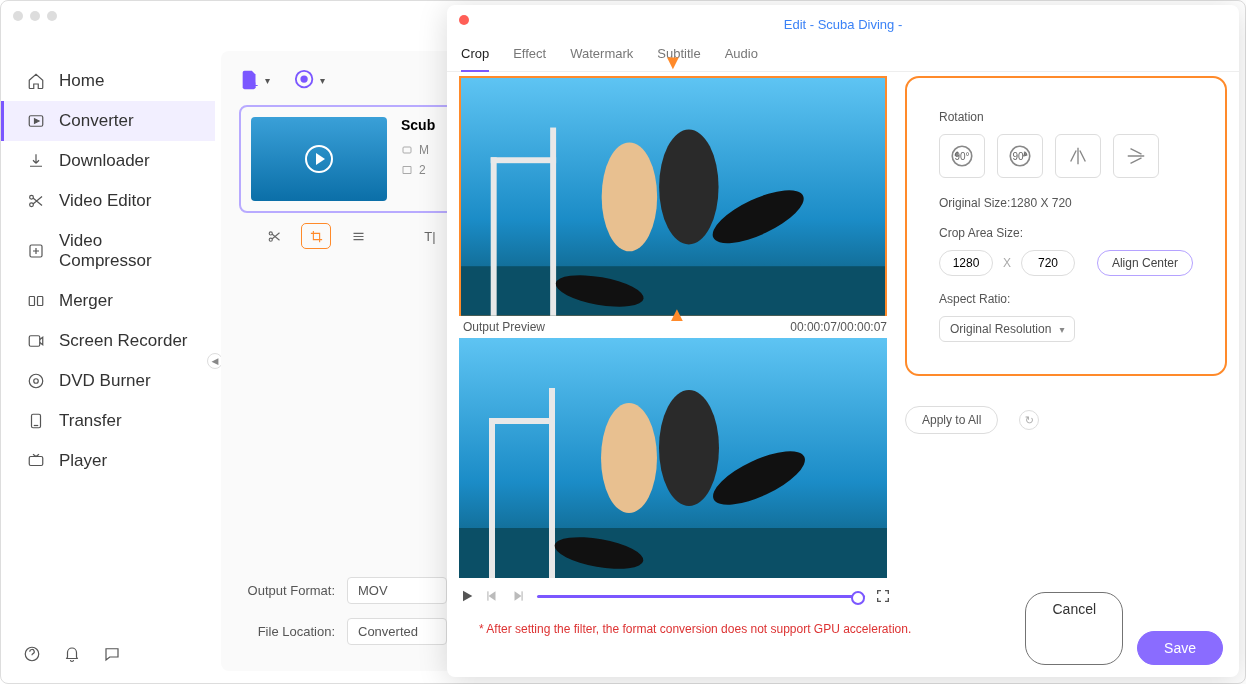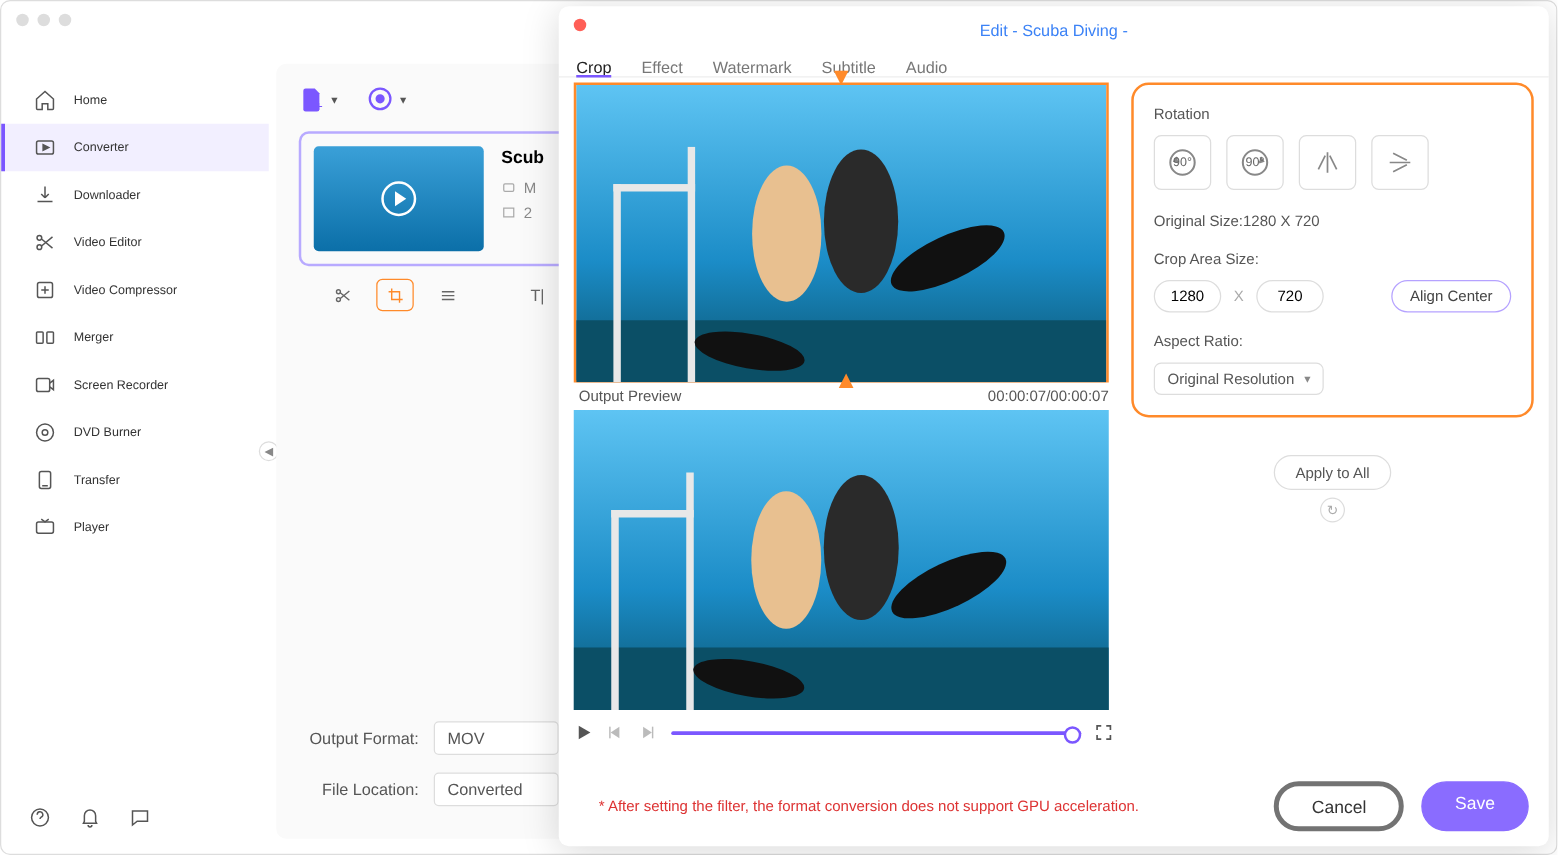"Crop" .tab { padding-bottom: none -> 10px }
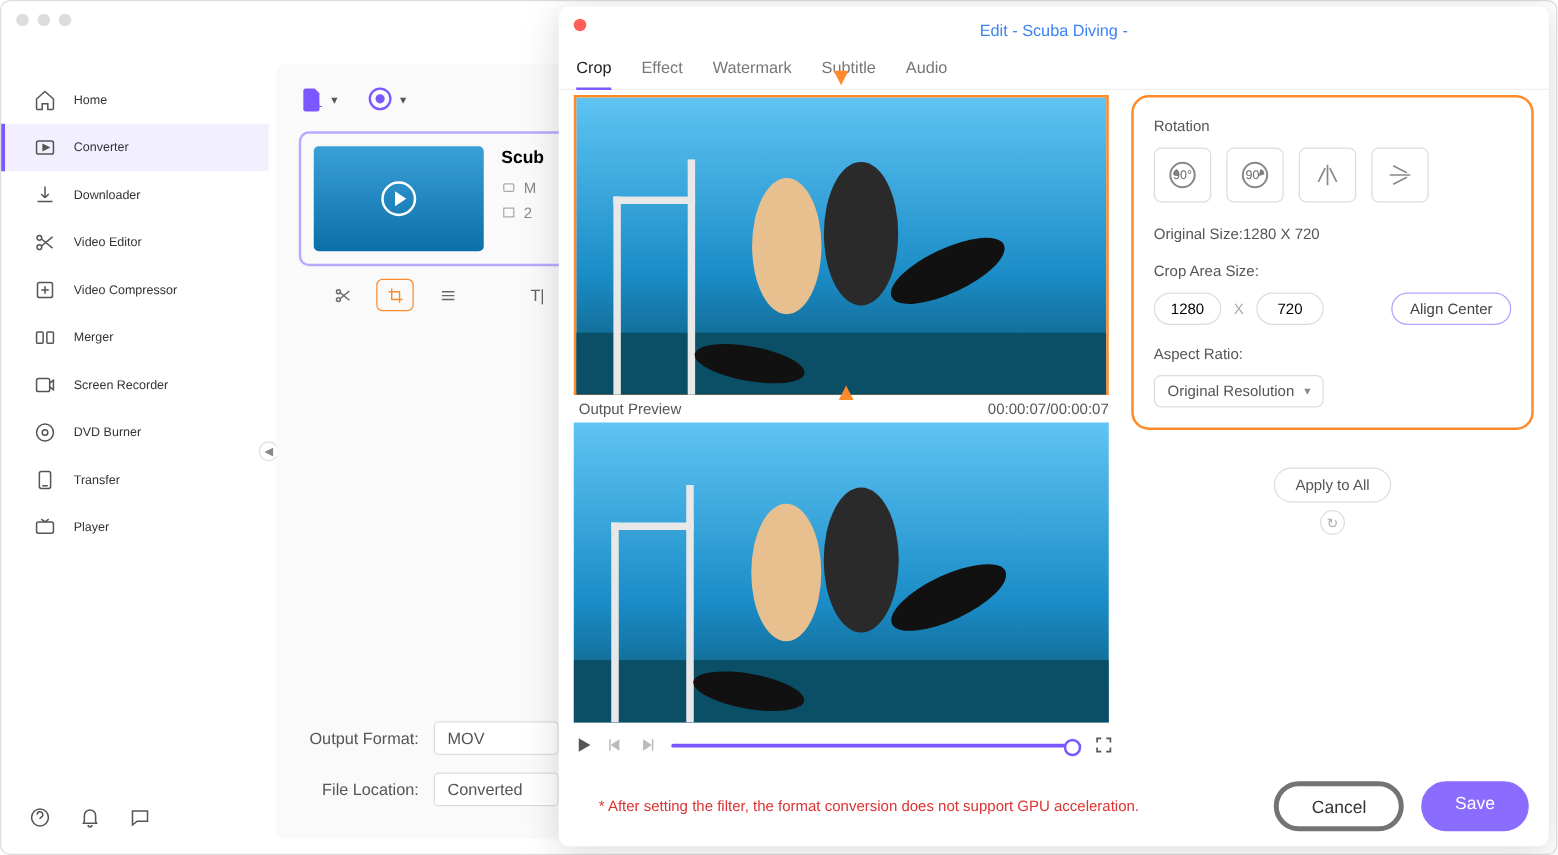"Home" .sidebar-item { font-size: 10px -> 17px }
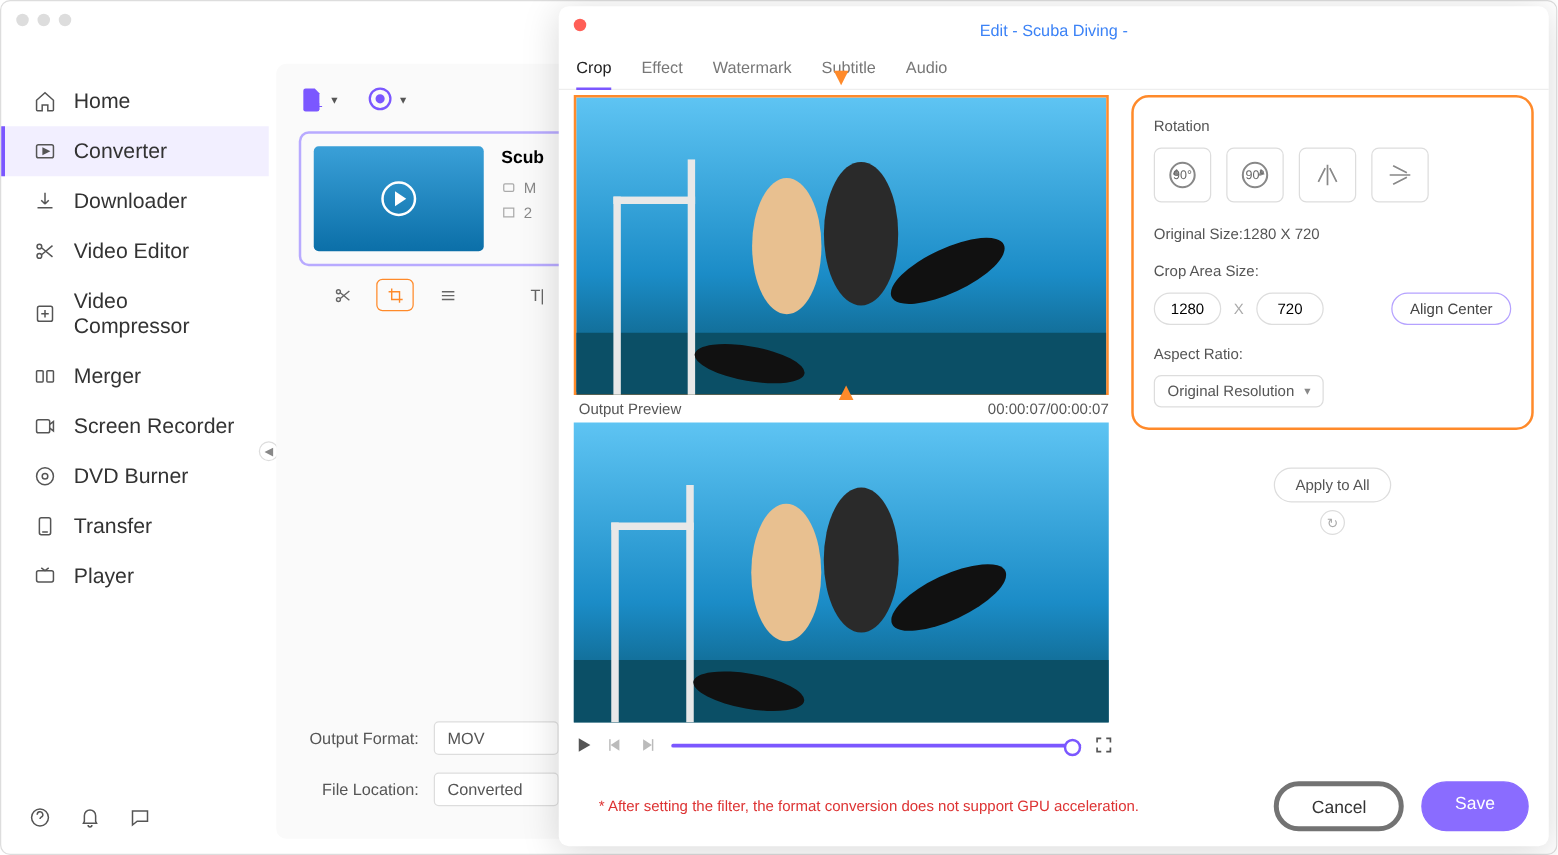"Rotation" .settings-box { padding: 16px -> 32px }
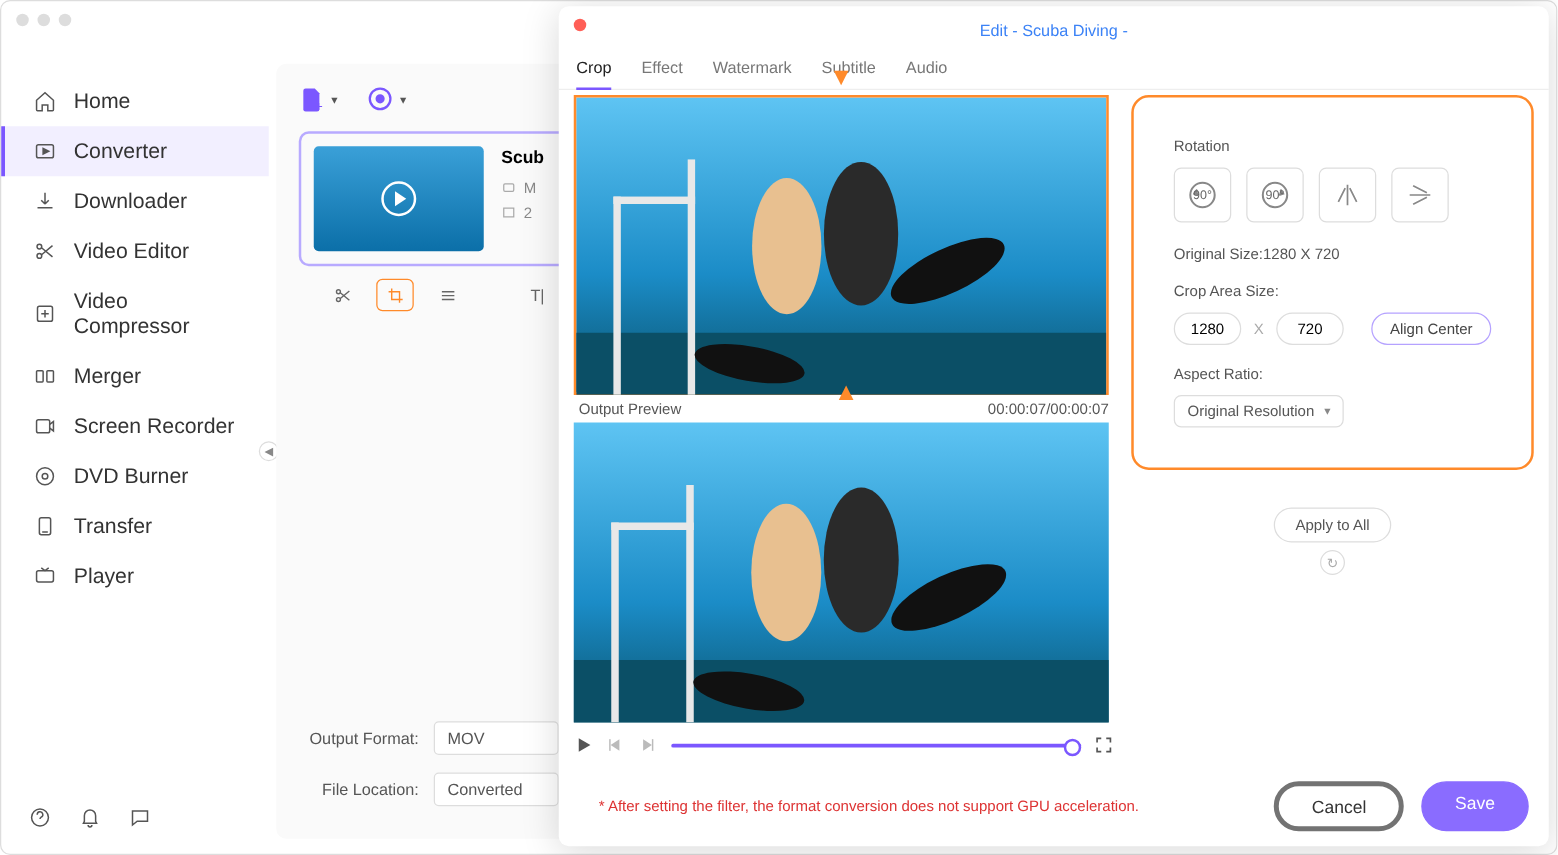"Apply to All" .apply-row { flex-direction: column -> none; gap: 6px -> 21px }
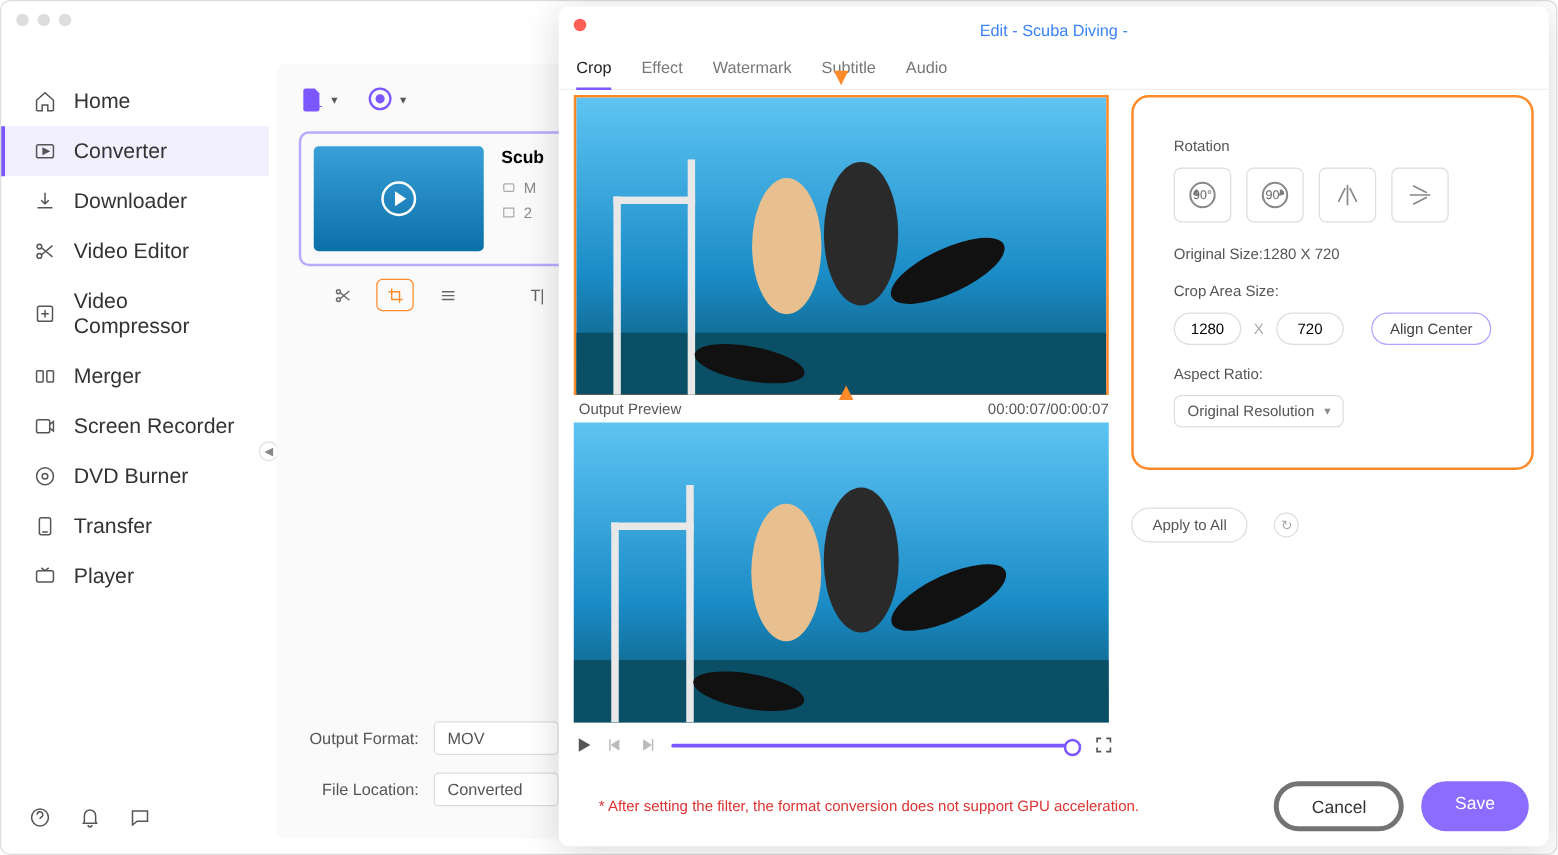"Cancel" .btn-cancel { border: 4px solid #737373 -> 1px solid #737373 }
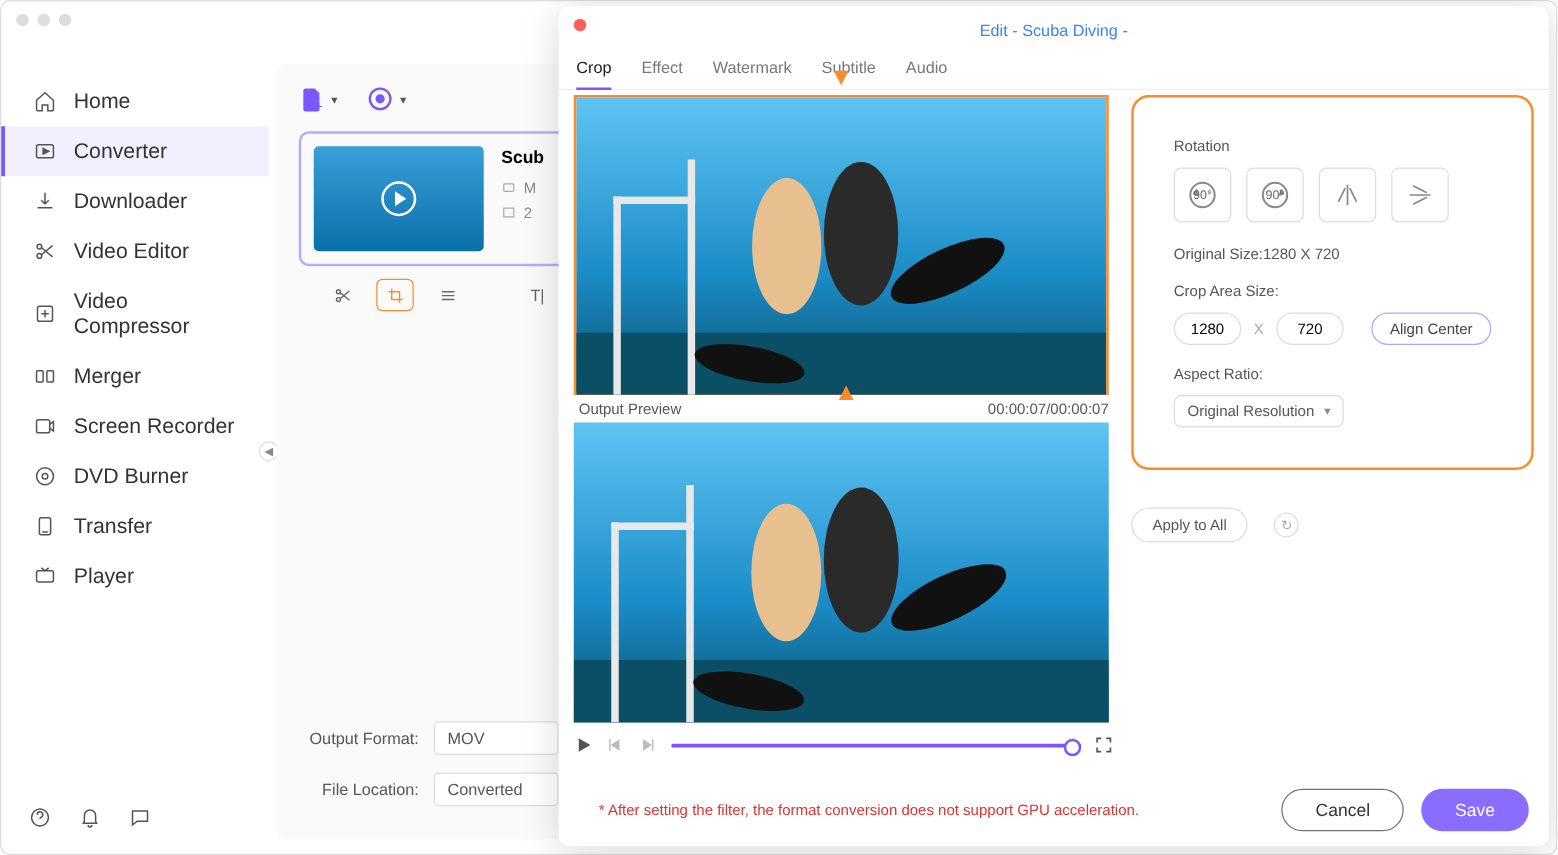"Save" .btn-save { margin-top: none -> 39px }
